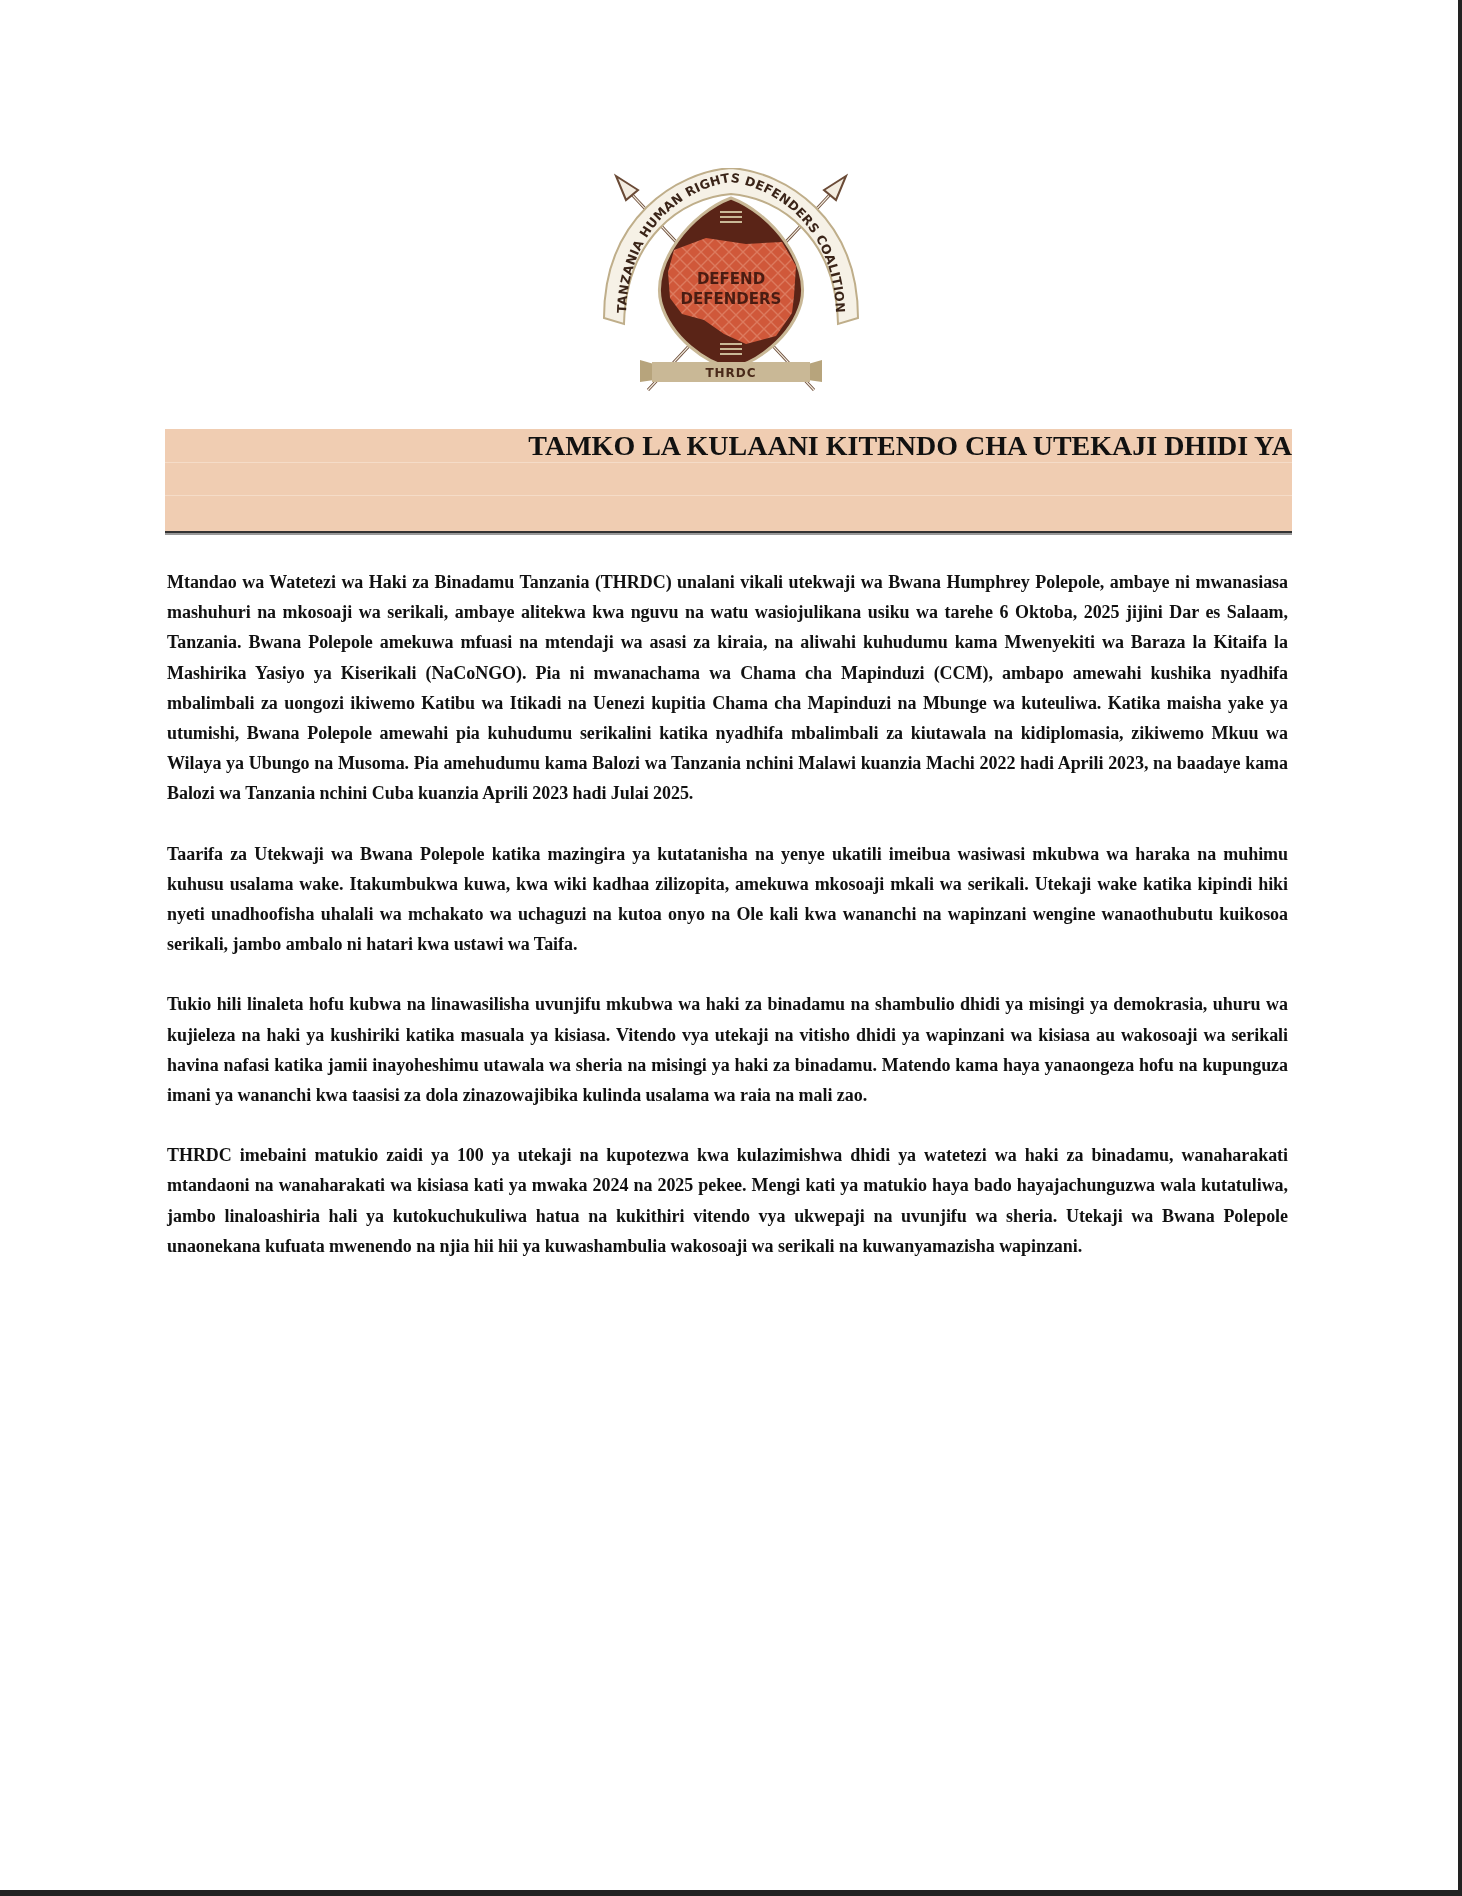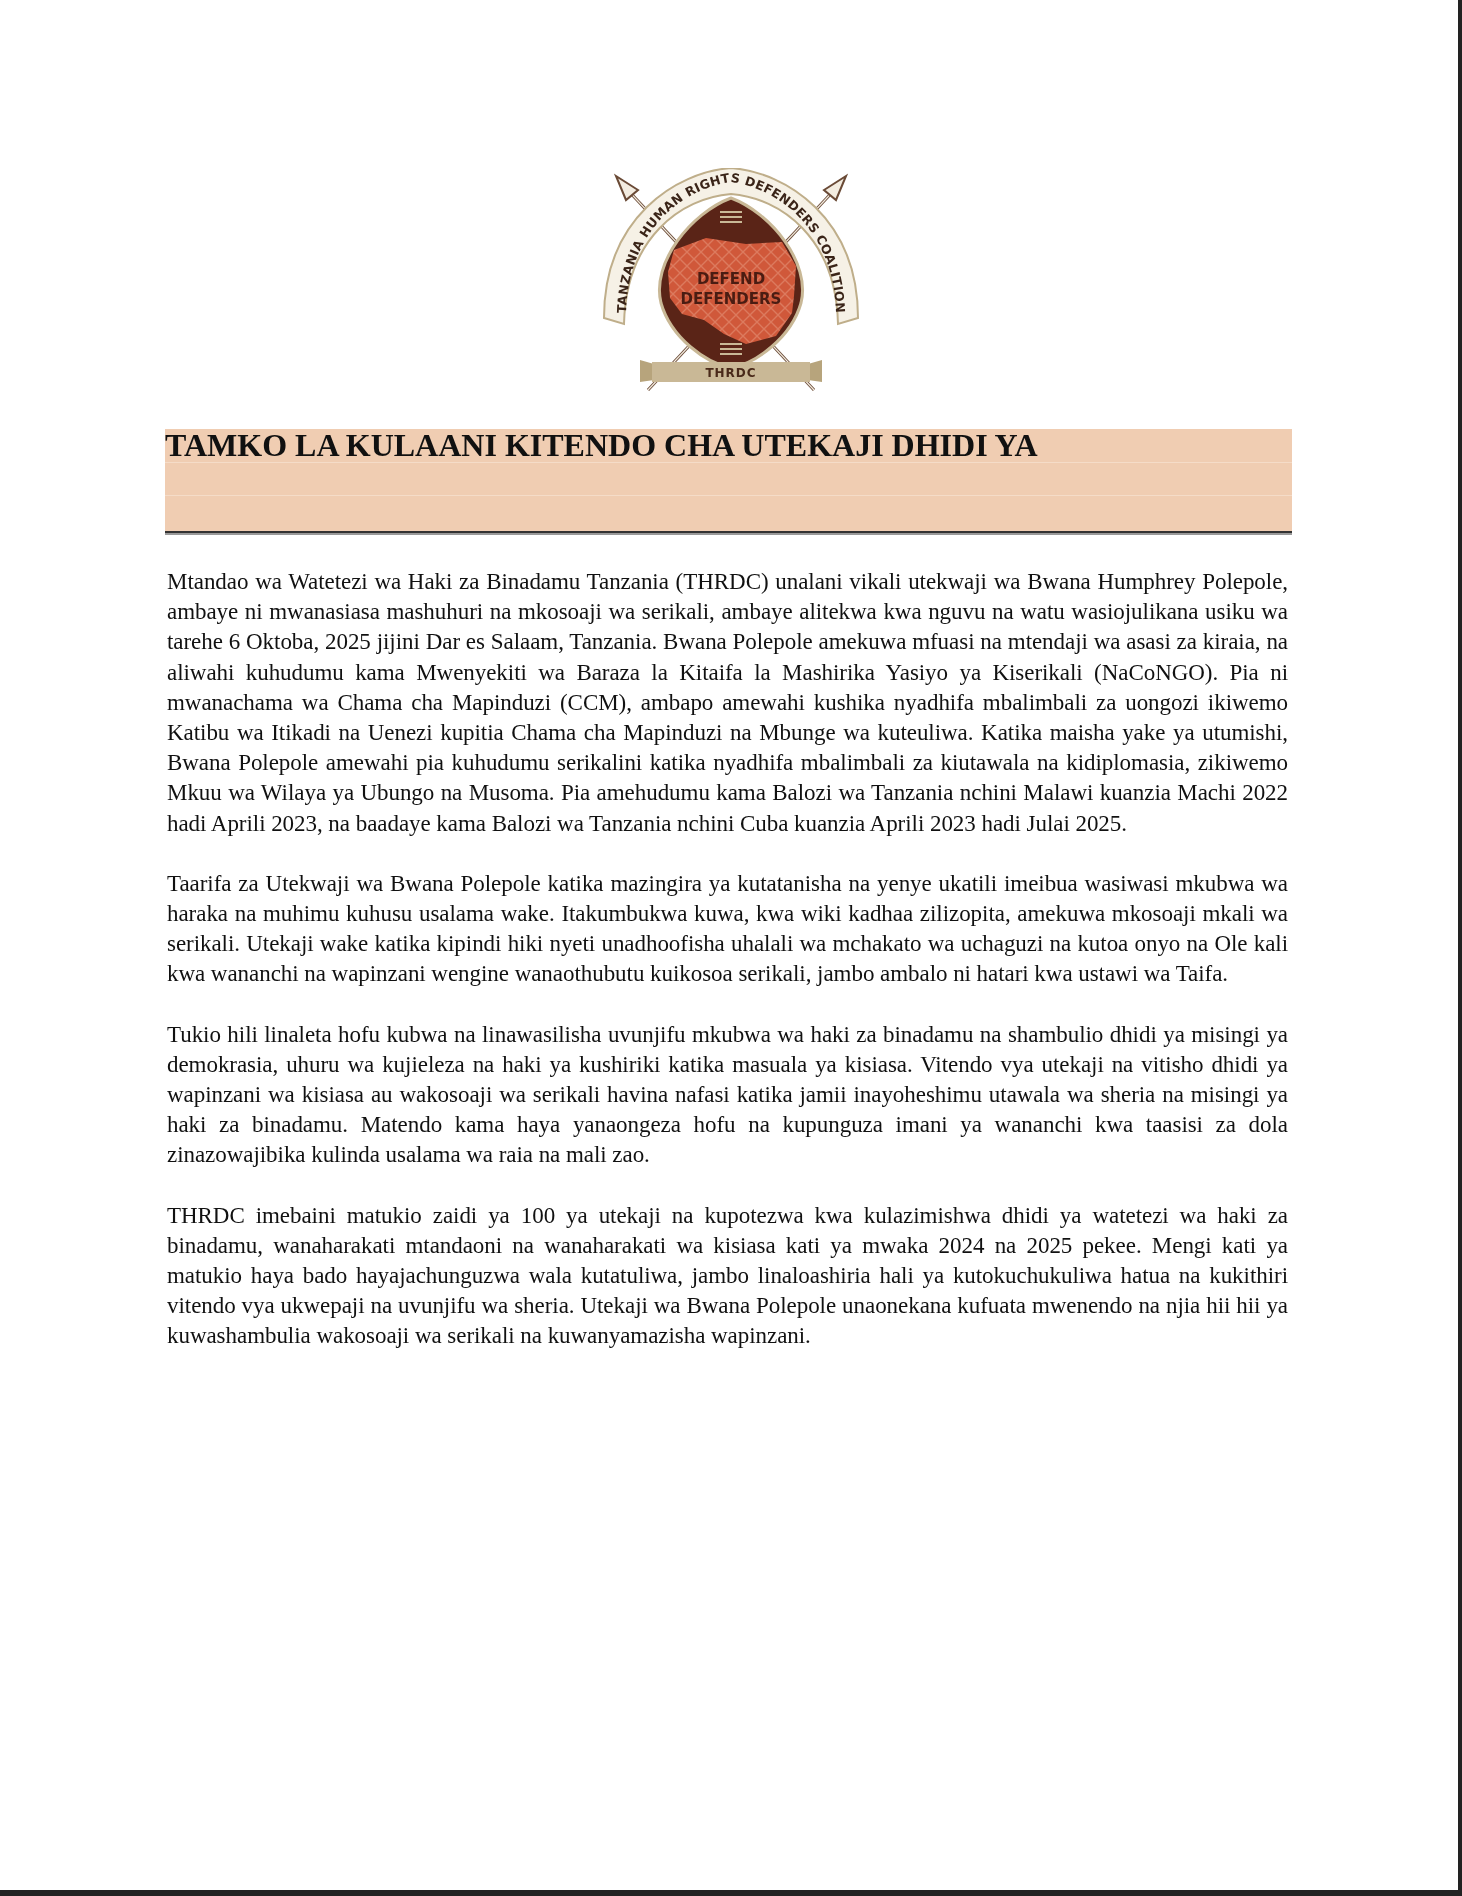"TAMKO LA KULAANI KITENDO CHA" .title-text { font-size: 32px -> 28px; text-align: left -> right }
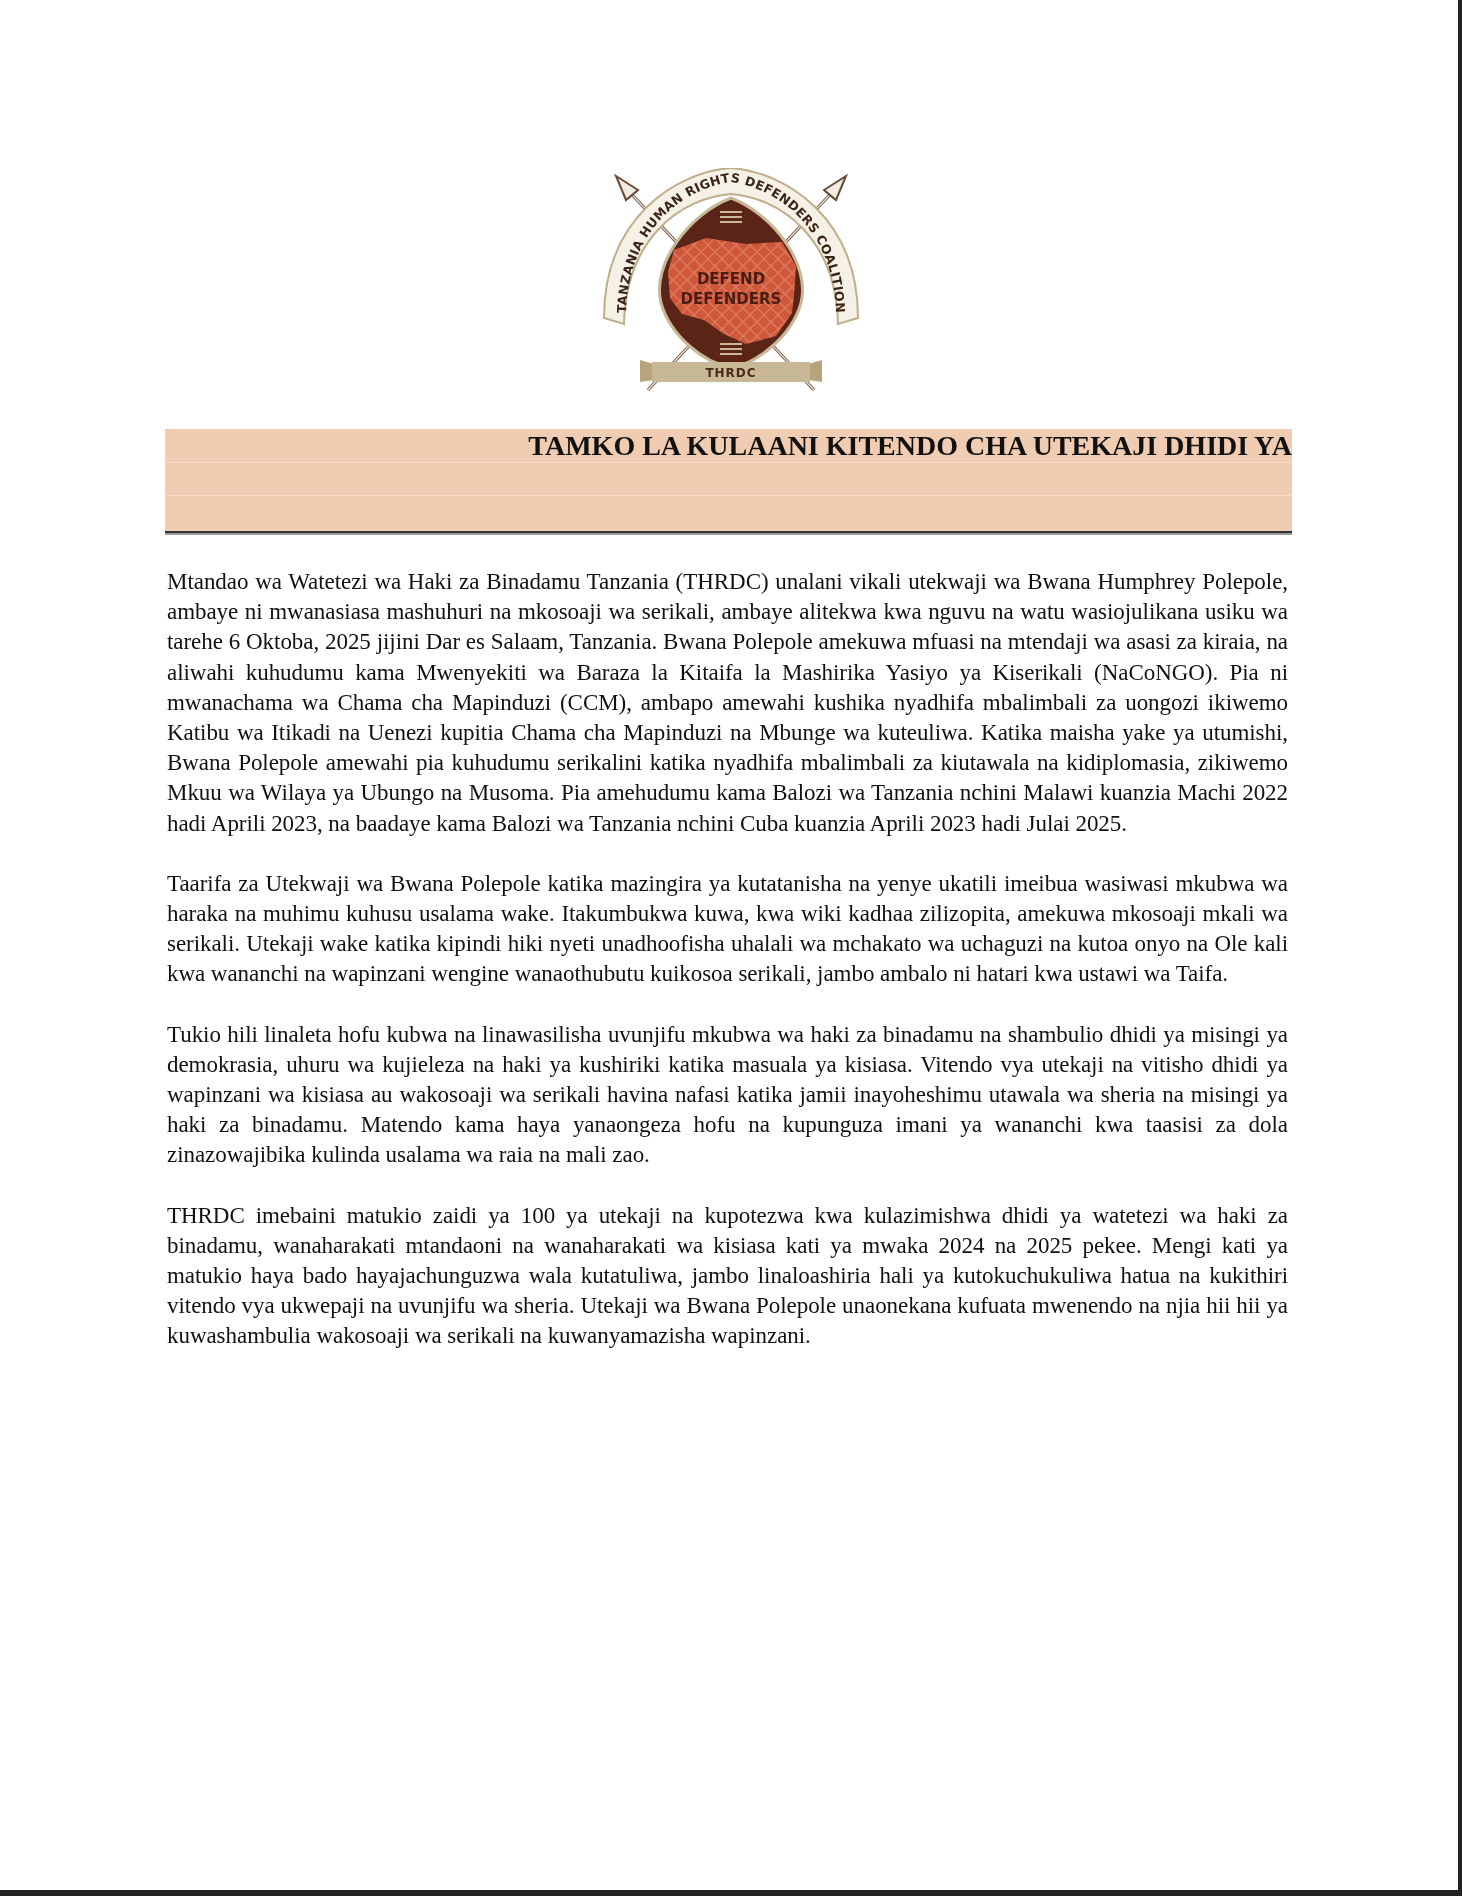"Mtandao wa Watetezi wa Haki" .para { font-size: 23px -> 18px; font-weight: none -> bold }
